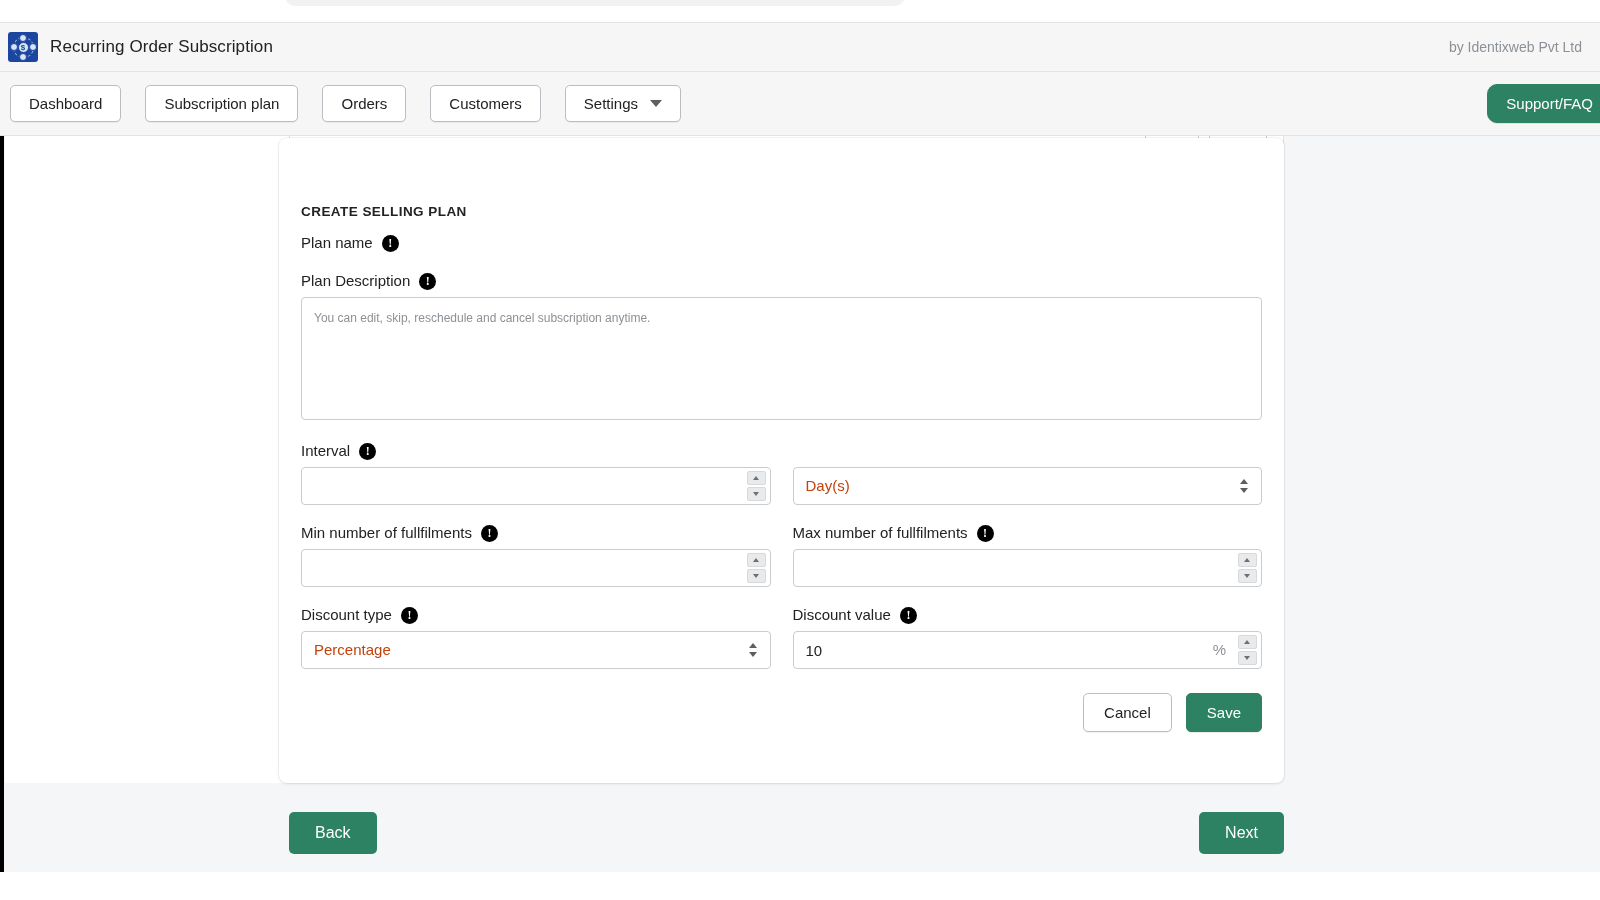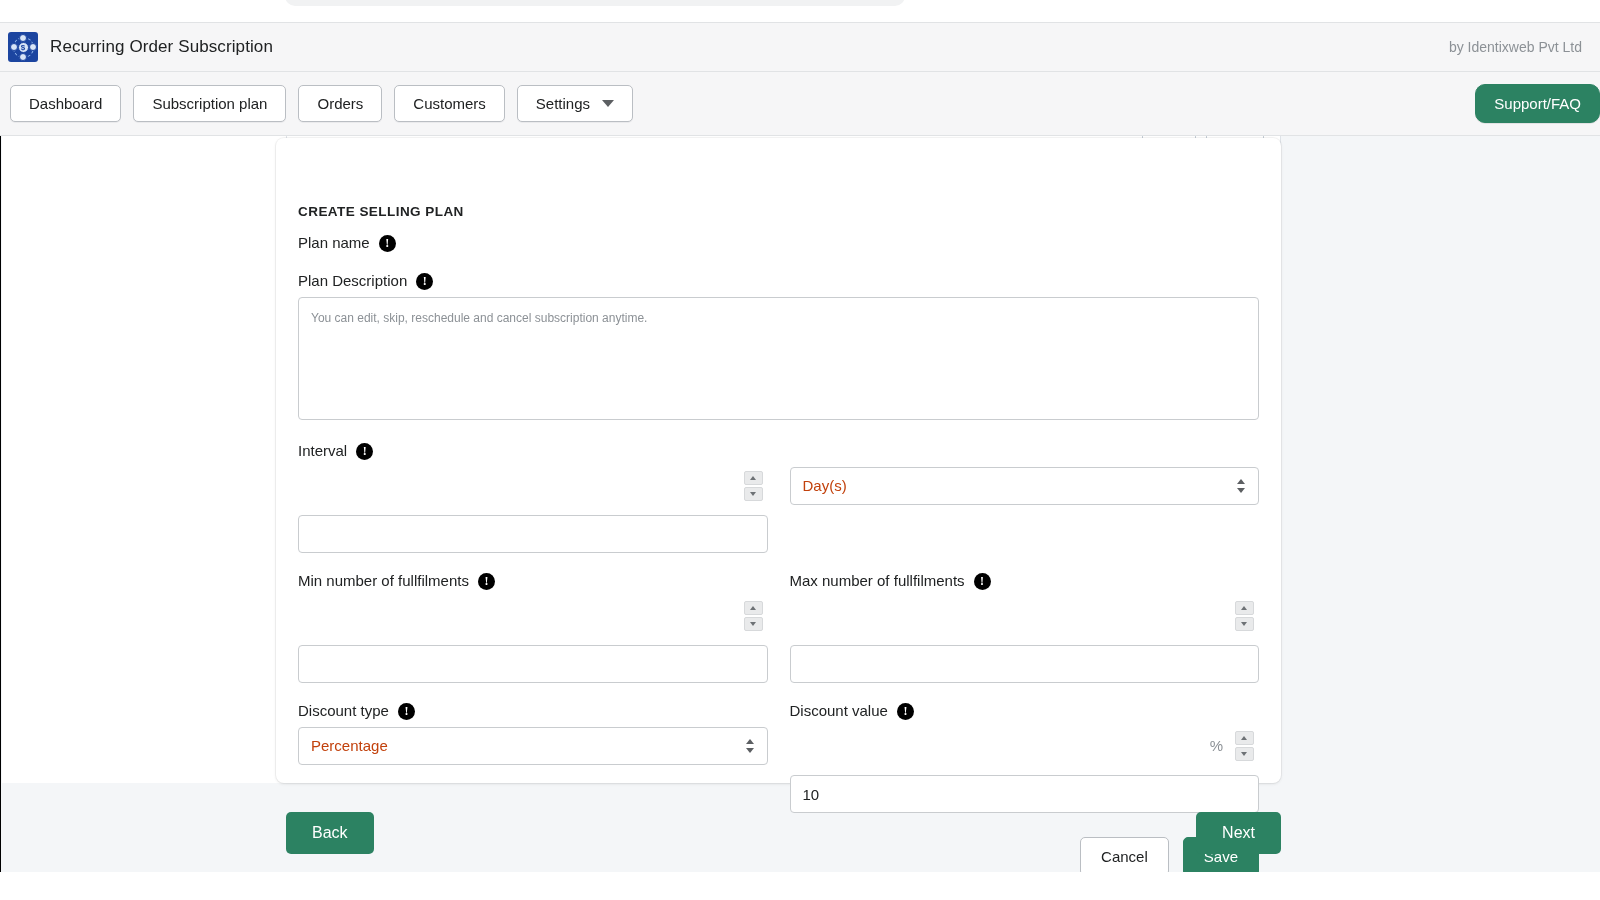"Dashboard" .nav-bar { gap: 12px -> 24px; padding: 0 16px 0 10px -> 0 4px 0 10px }
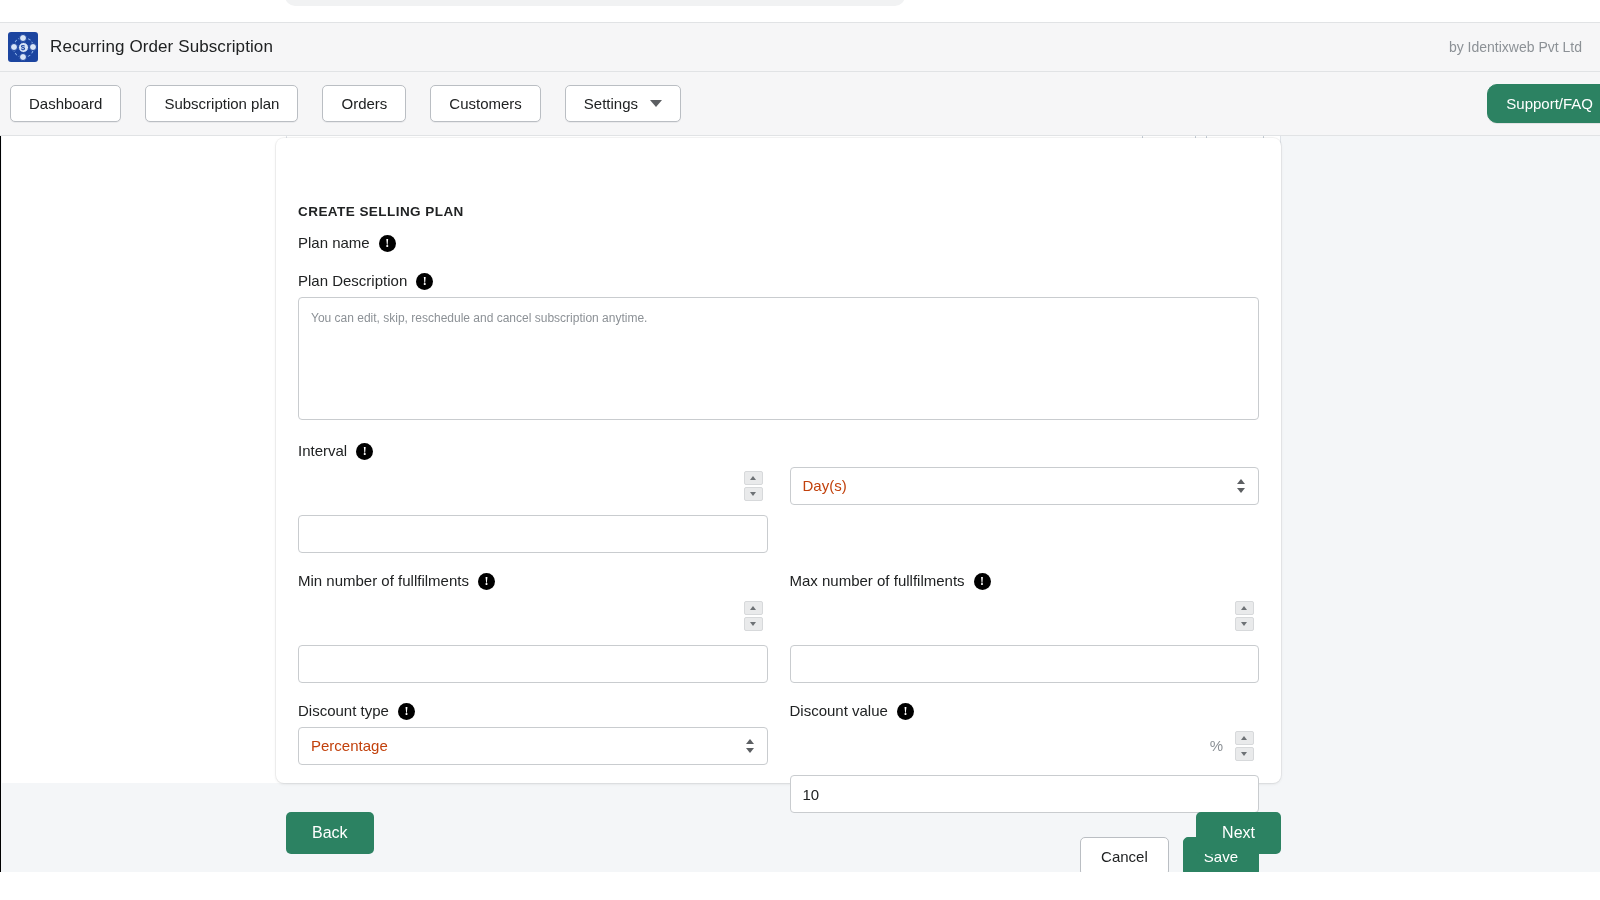"CREATE SELLING PLAN" .page { border-left: 1px solid #000000 -> 4px solid #000000 }
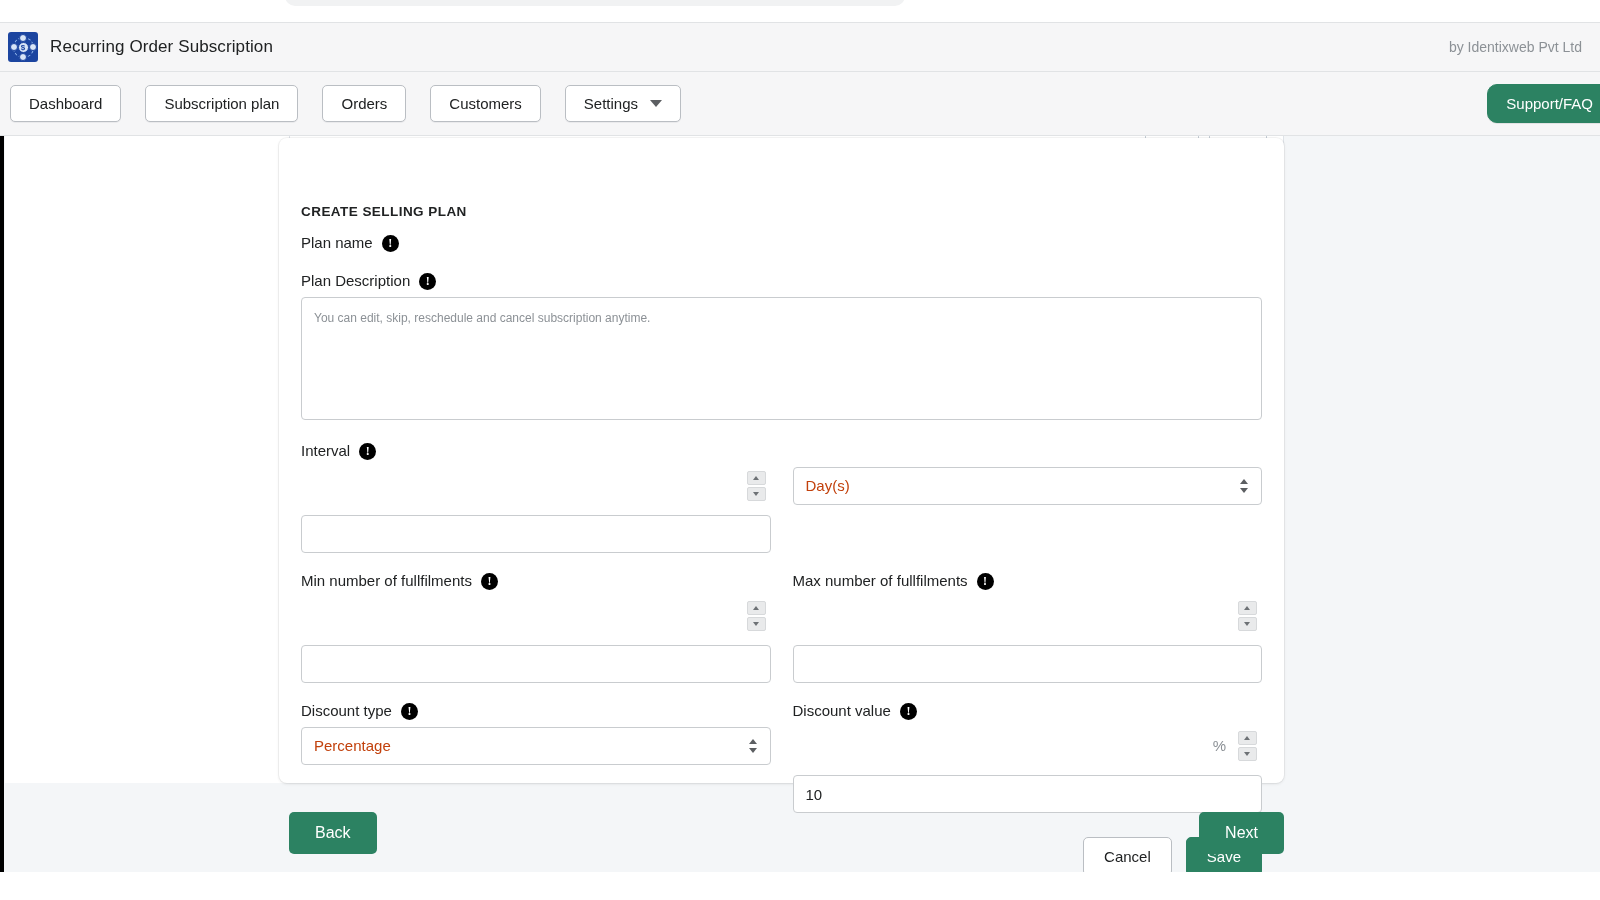"10" .num-wrap .text-input { margin-top: 48px -> none }
